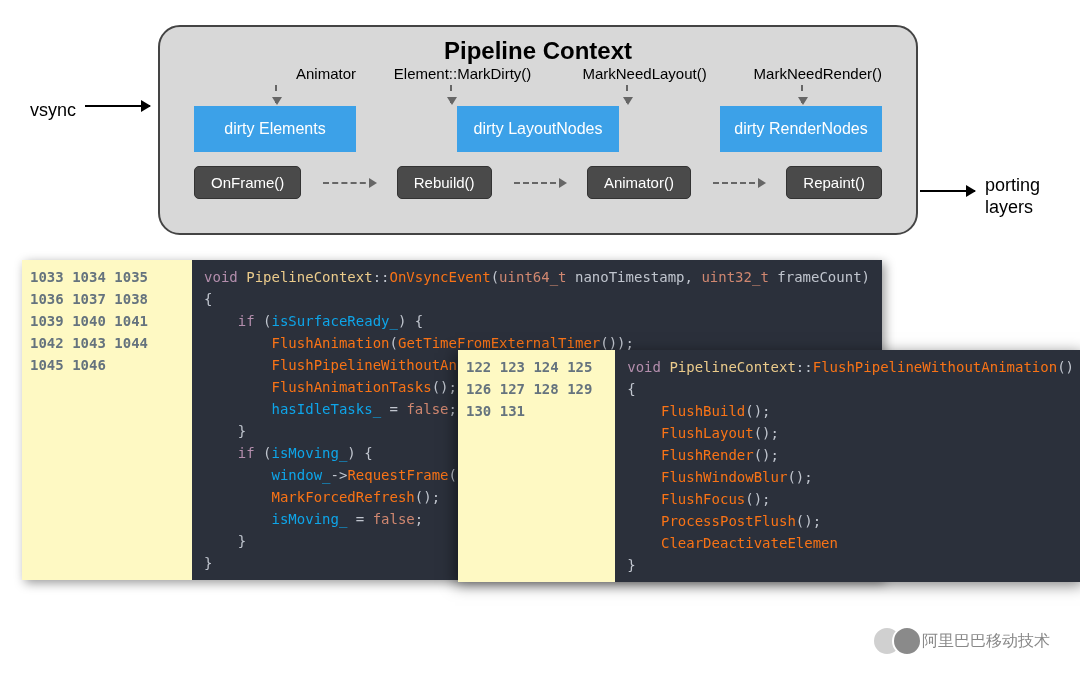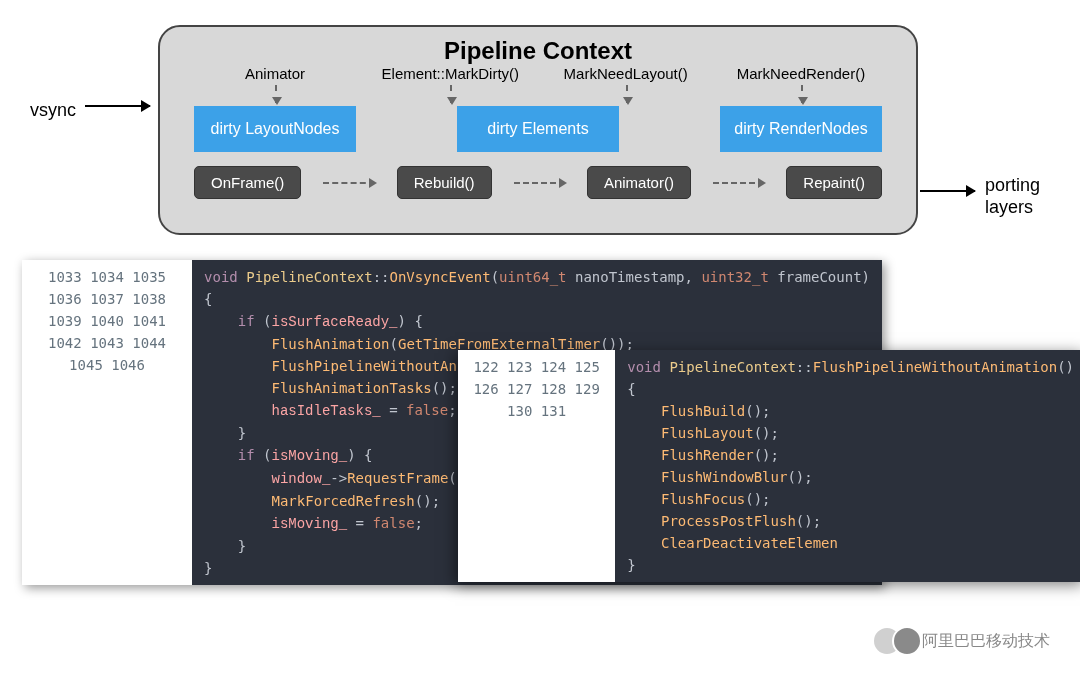"Animator" .trigger { text-align: center -> right }
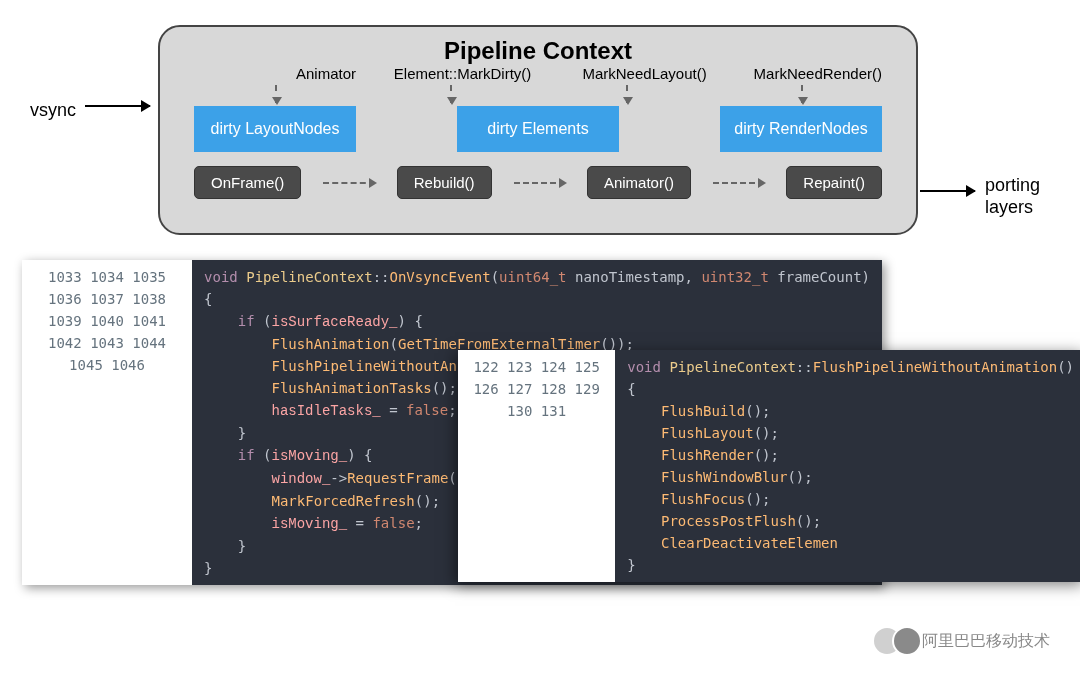"dirty LayoutNodes" div.blue-box { order: before "dirty Elements" -> after "dirty Elements" }
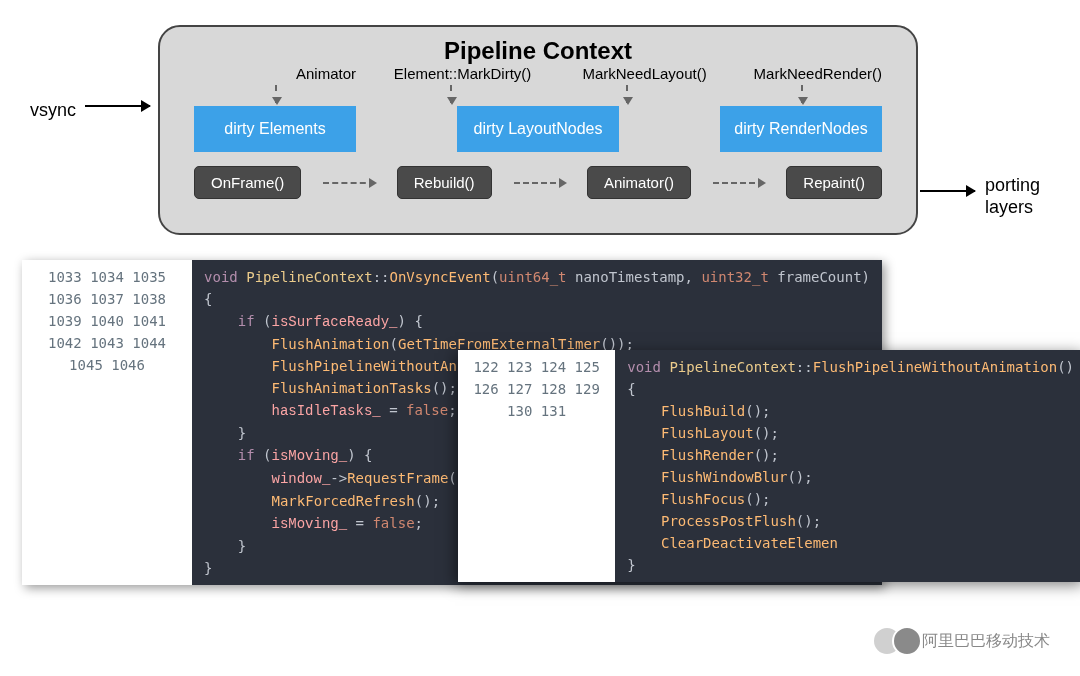"1033 1034 1035 1036 1037" .code-panel .gutter { background: #ffffff -> #fef9c3; font-weight: none -> bold; text-align: center -> left }
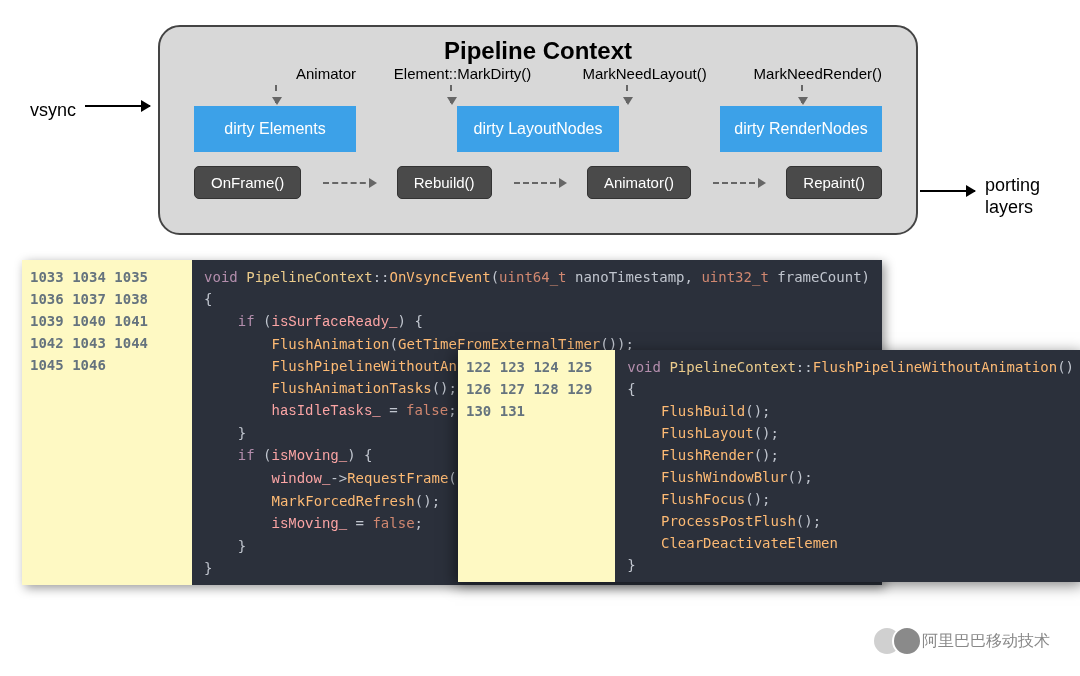"OnVsyncEvent" .tok-fn { color: #fdba74 -> #f97316 }
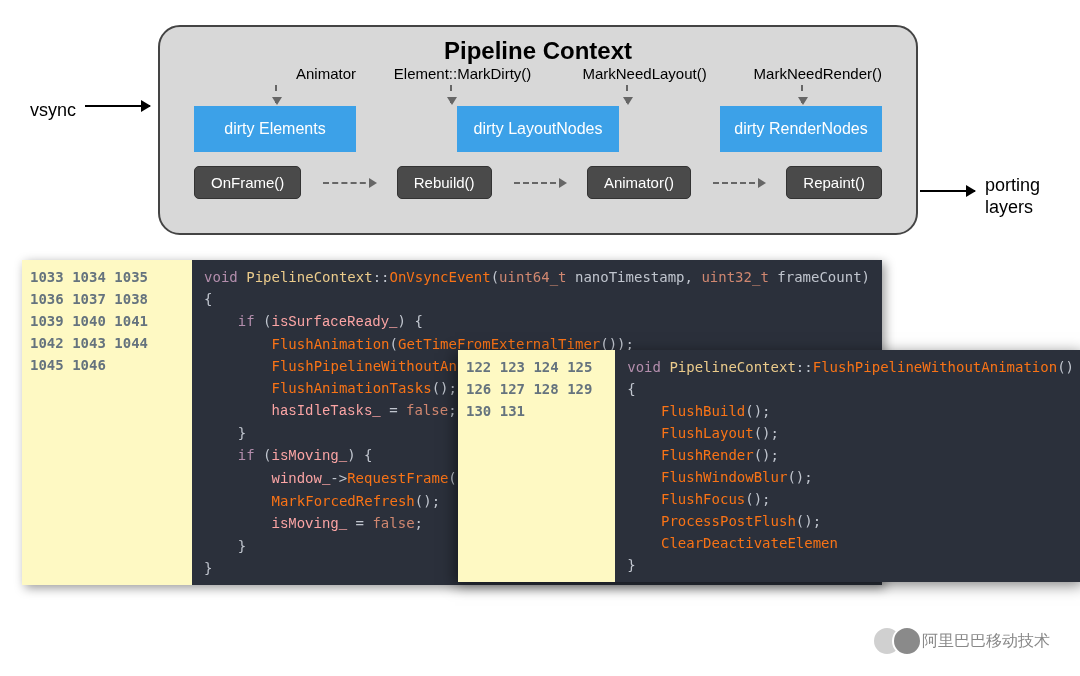"isSurfaceReady_" .tok-mem { color: #fca5a5 -> #0ea5e9; font-family: Liberation Mono, monospace -> none }
